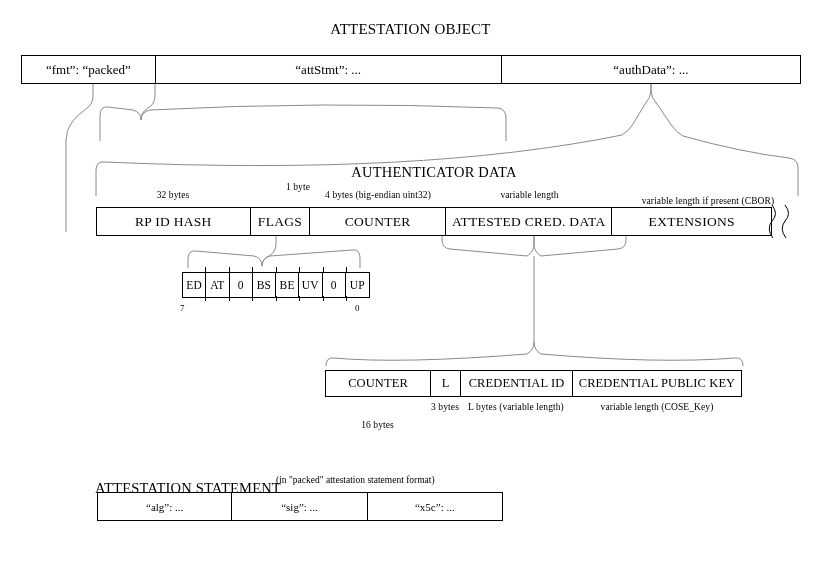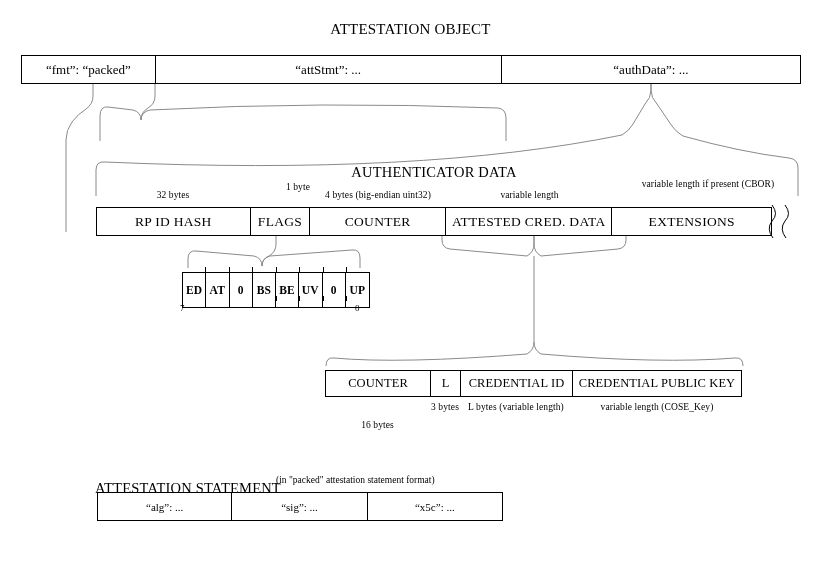"variable length if present (CBOR)" div.caption { top: 179px -> 196px }
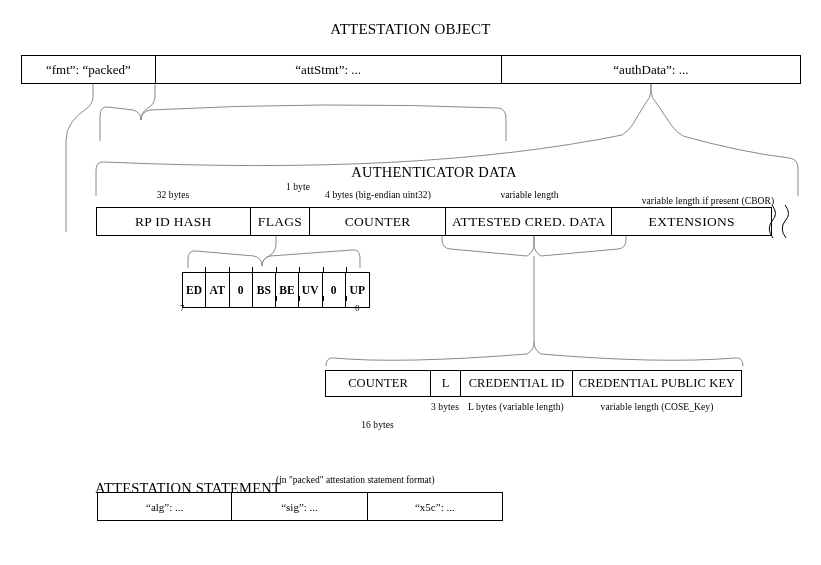"ED" #flags-row { font-weight: bold -> none; height: 36px -> 26px }
